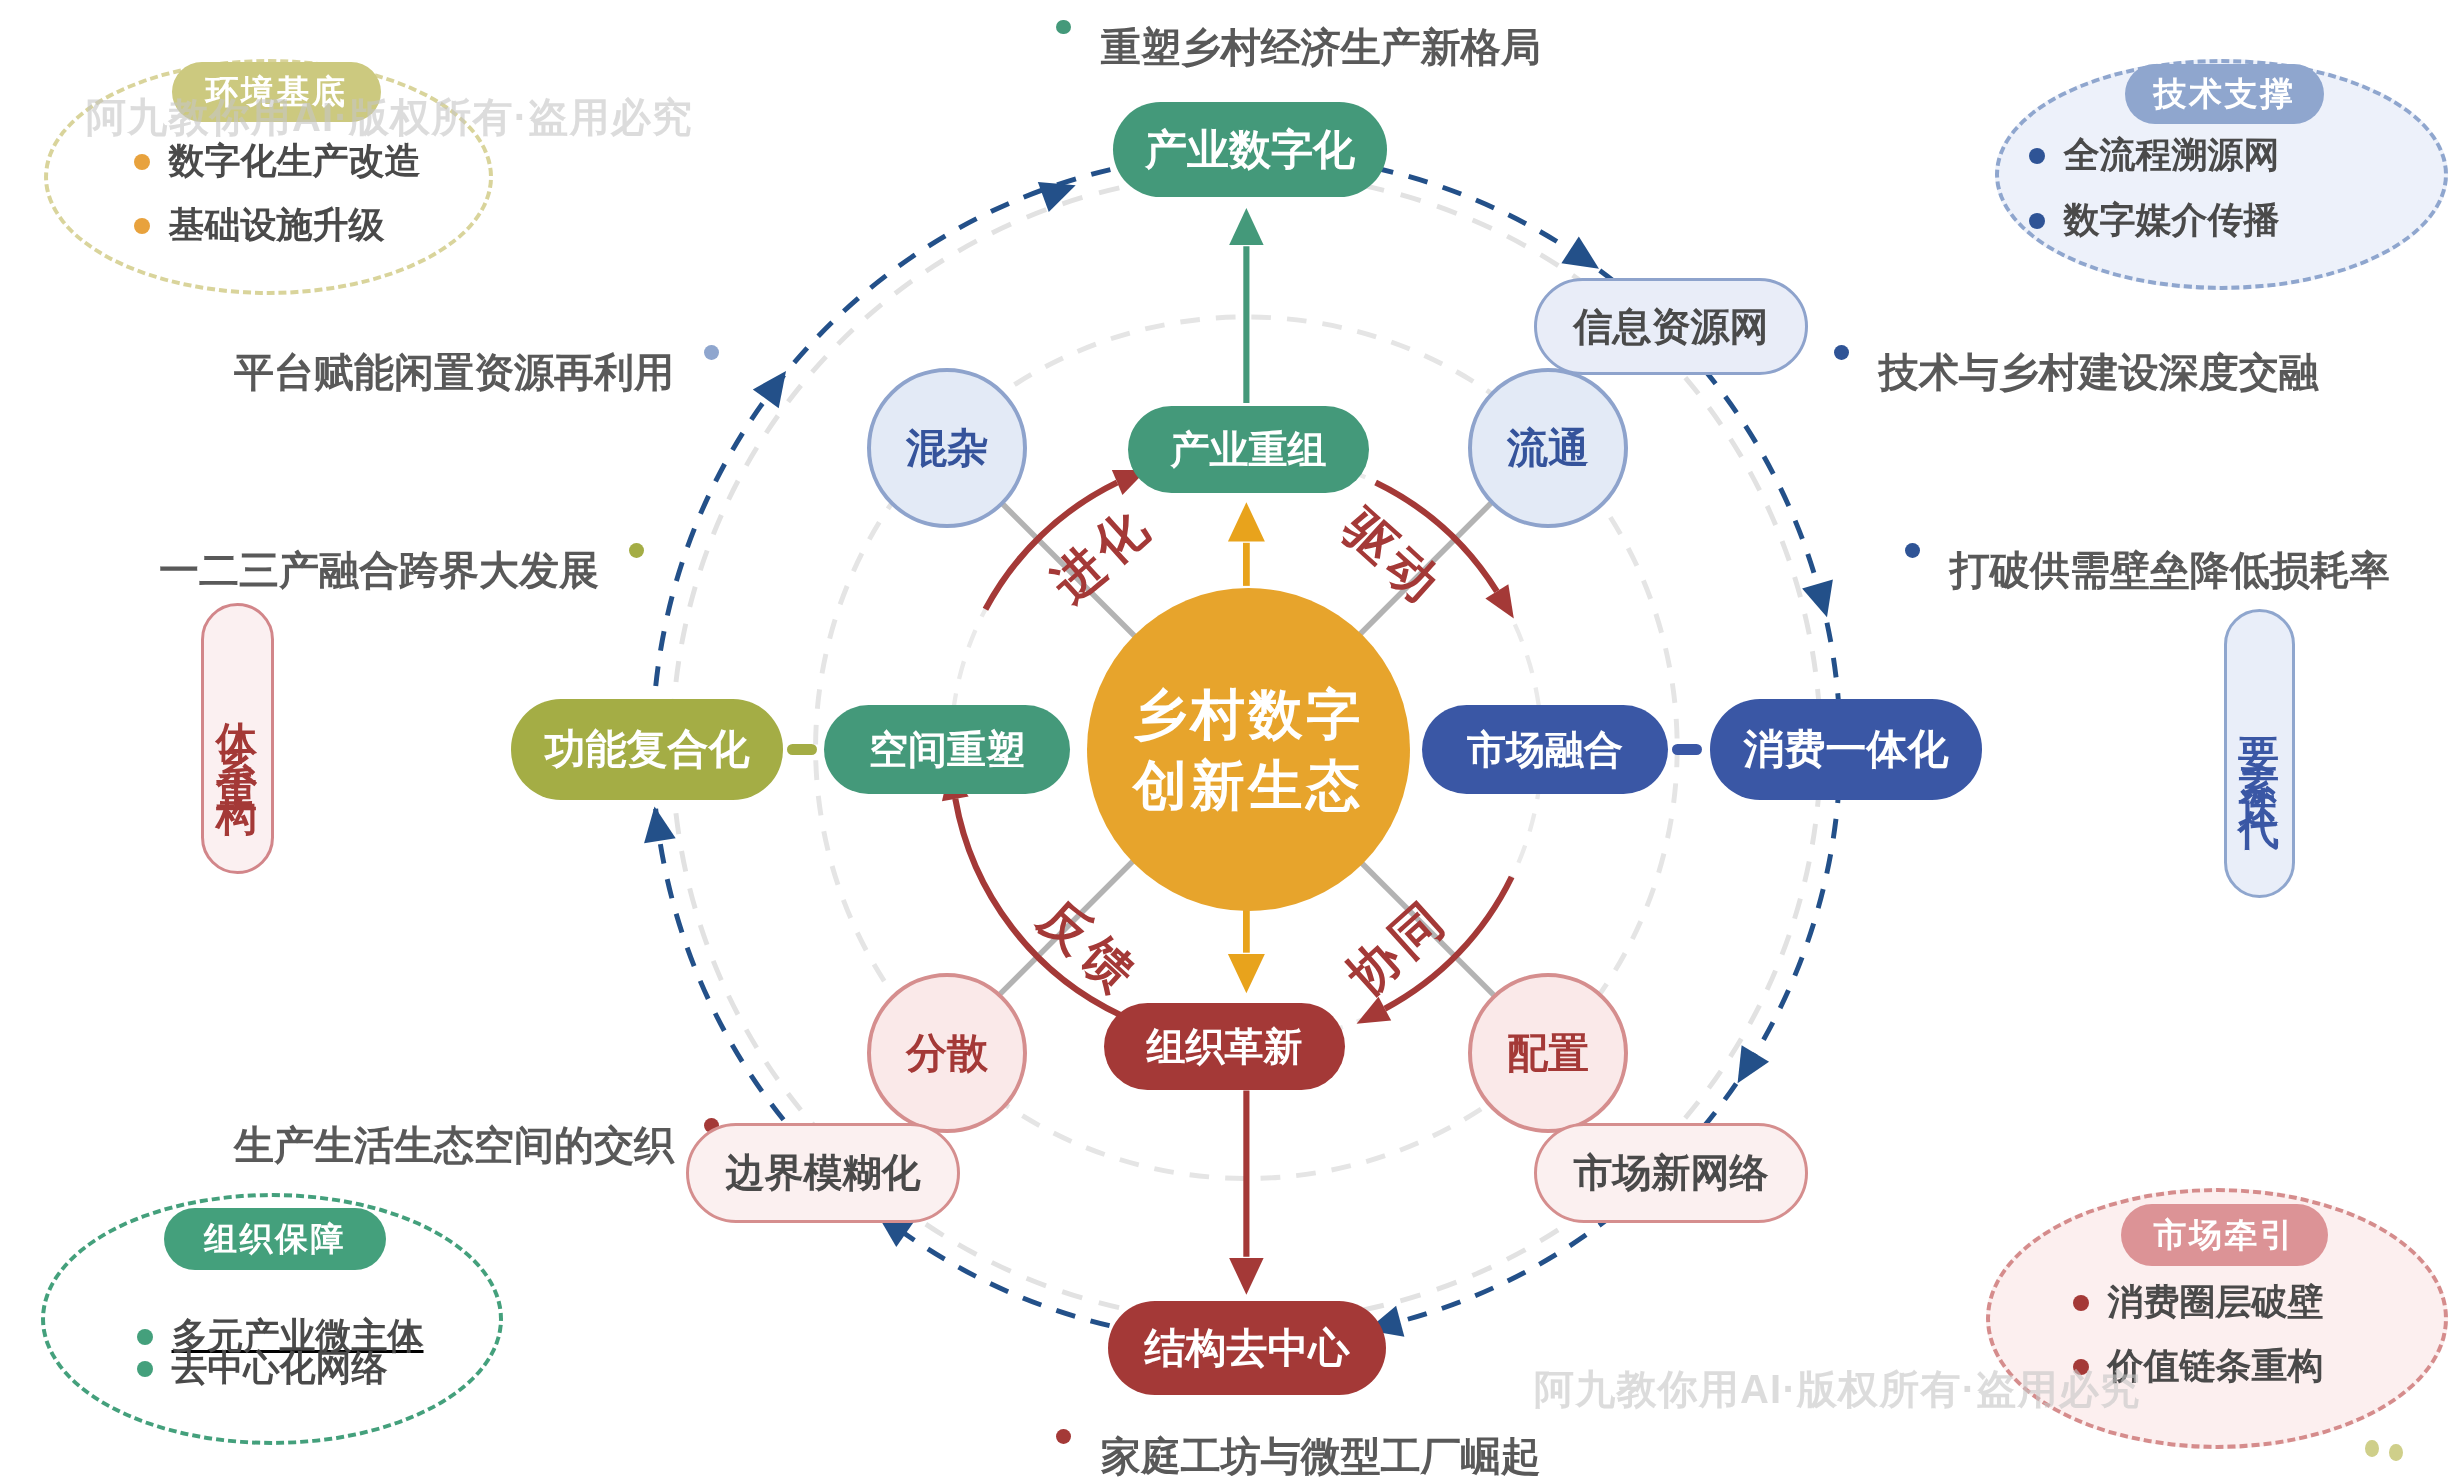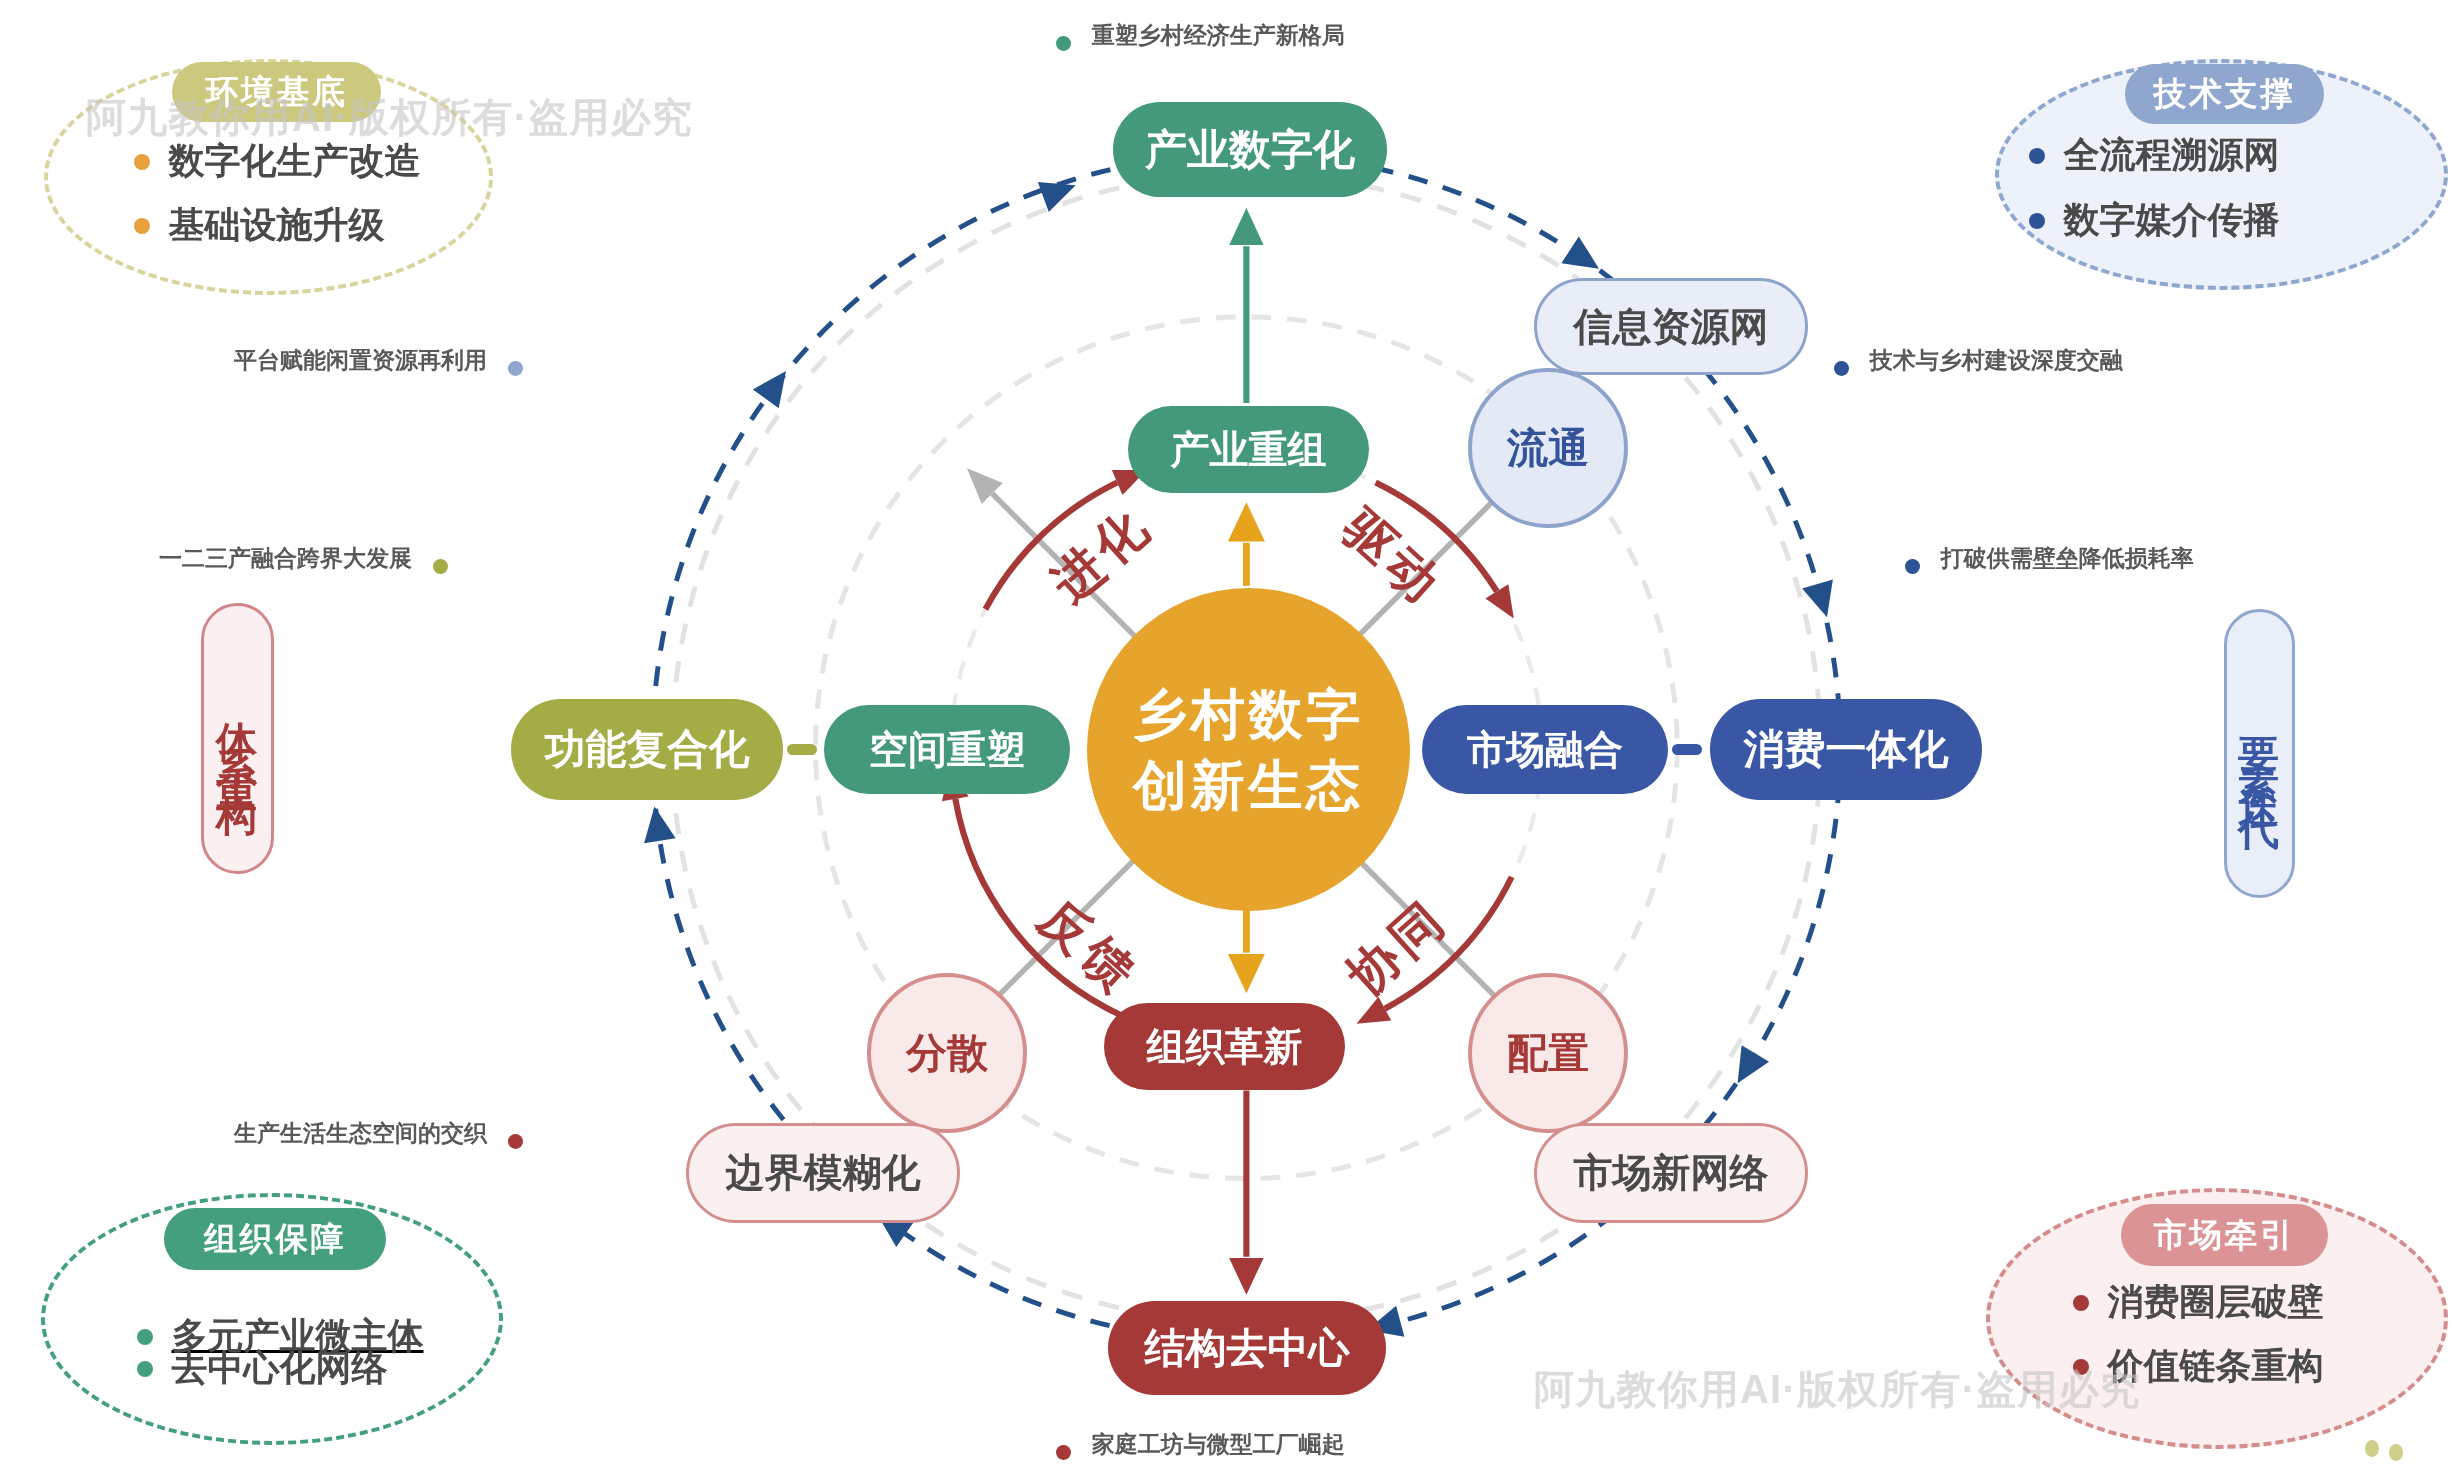"重塑乡村经济生产新格局" .anno { align-items: flex-end -> flex-start; font-size: 23px -> 40px; gap: 21px -> 30px }
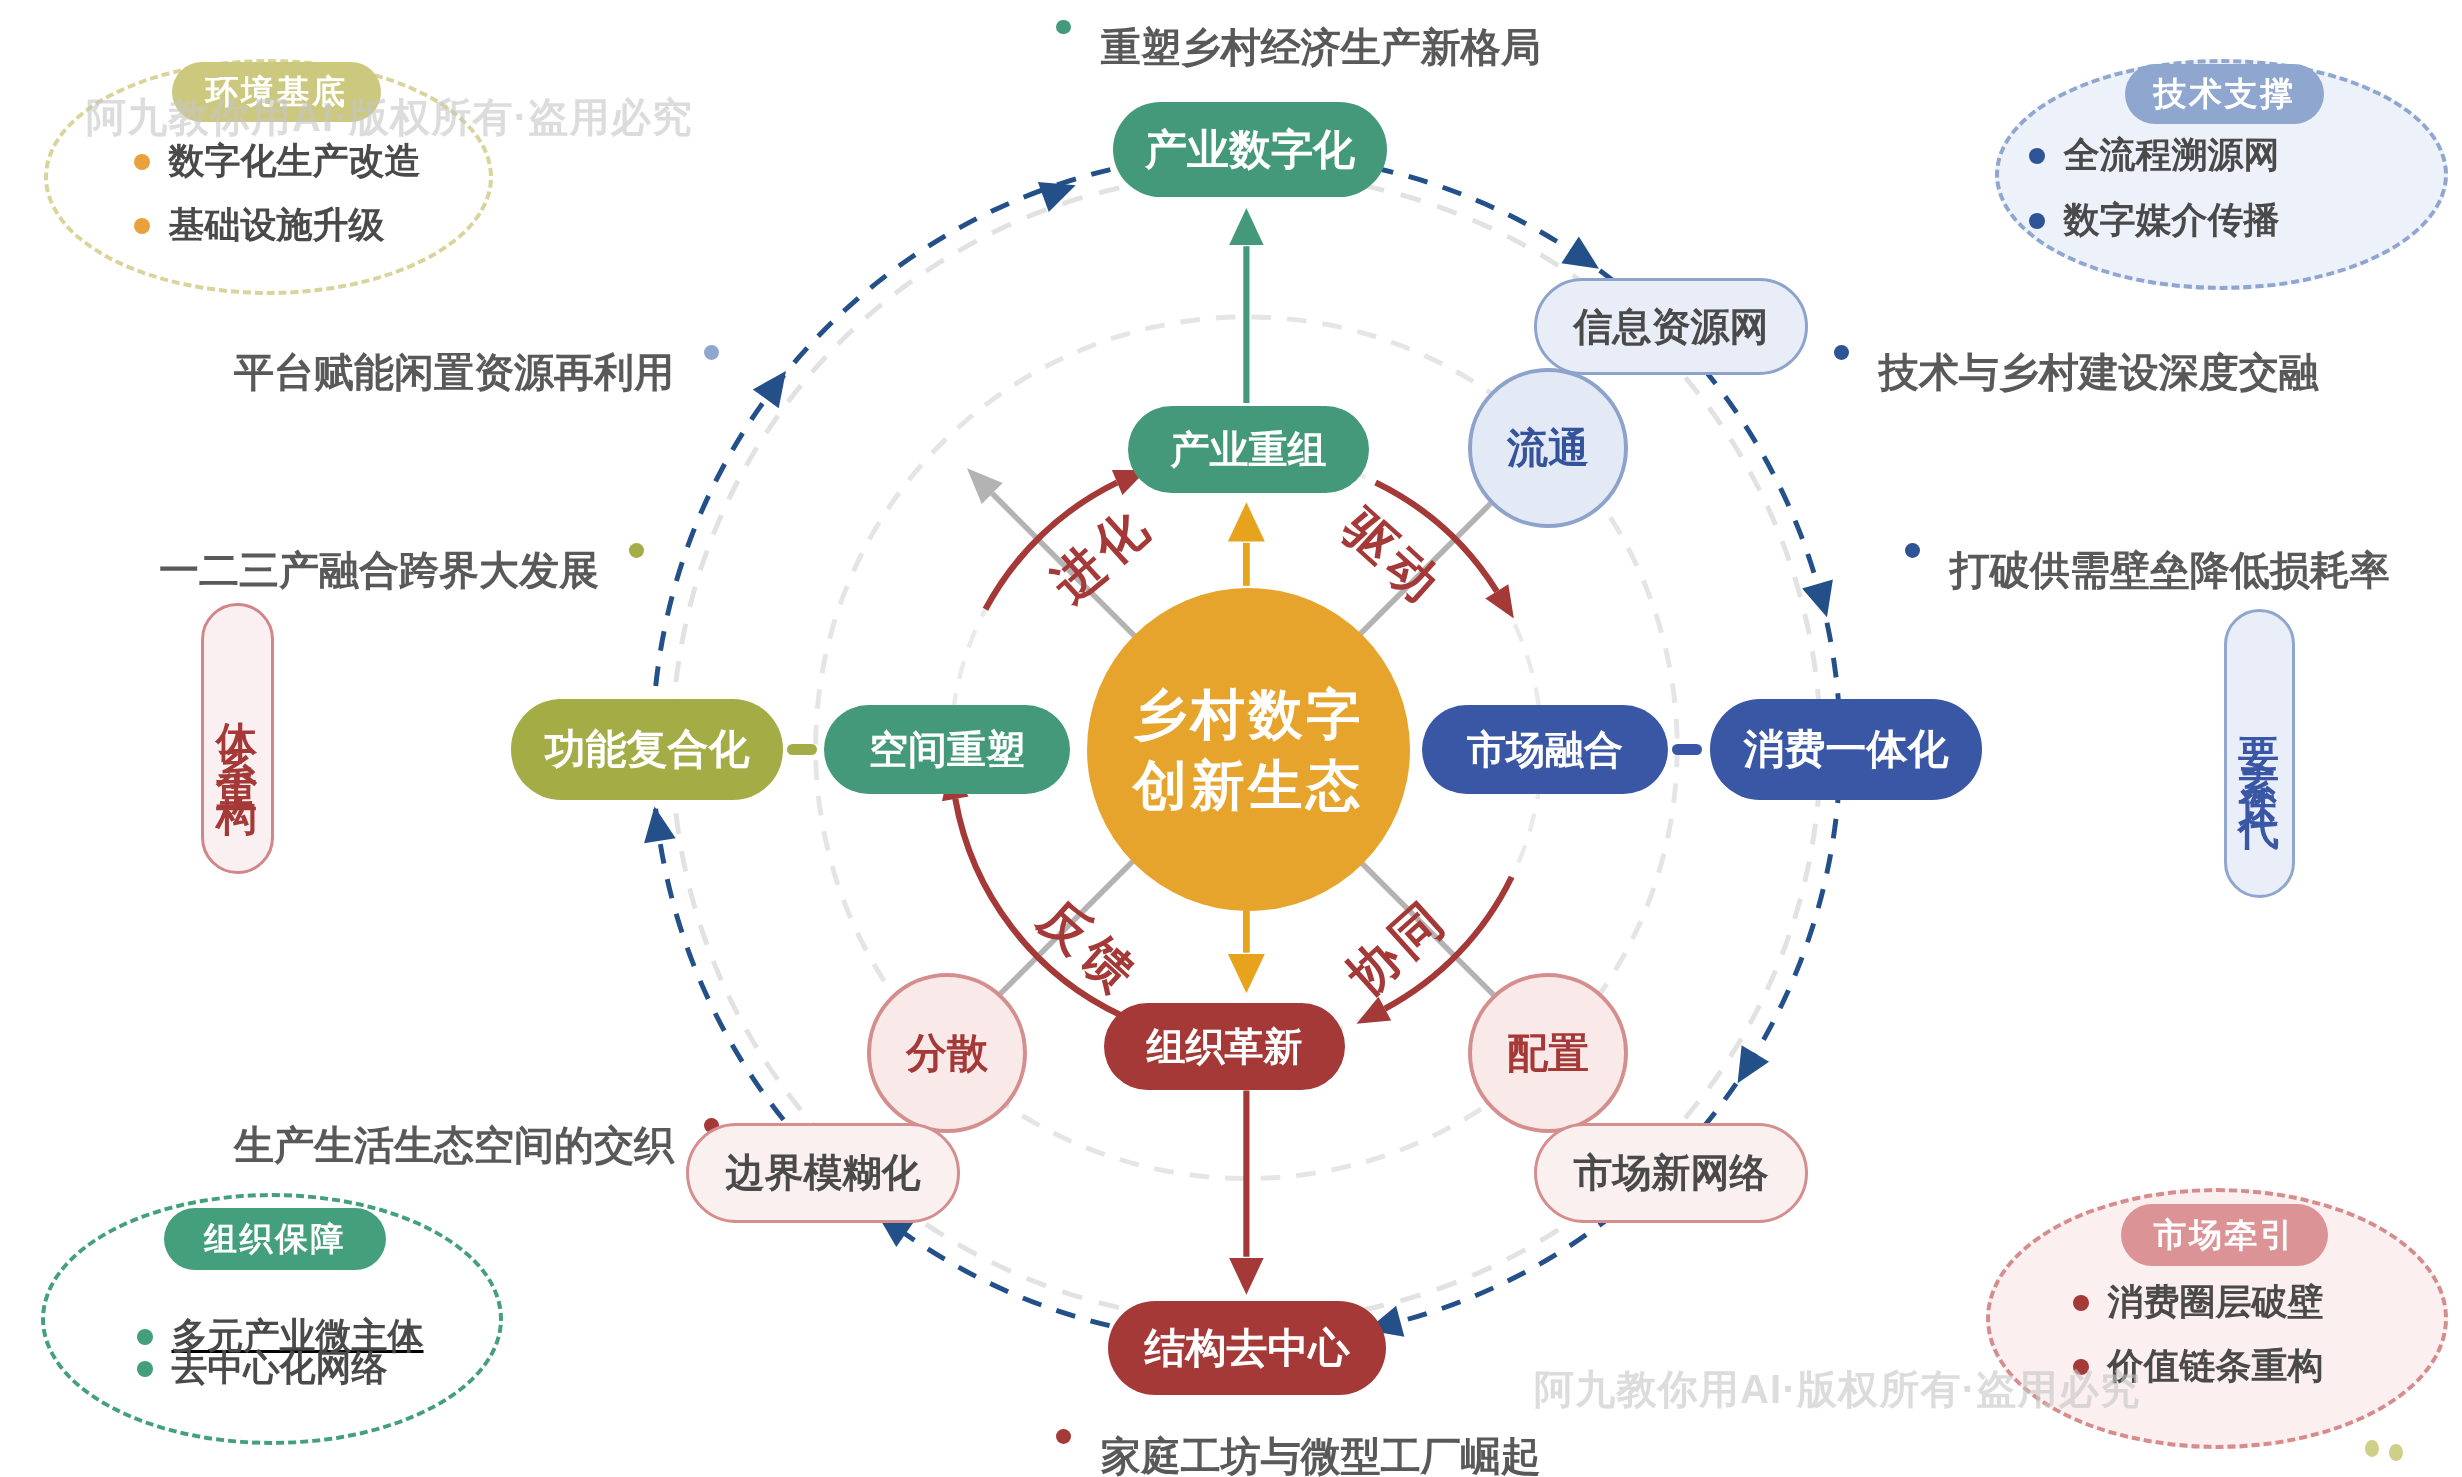"混杂" div.abs { html: none -> <div> <span>混杂</span> </div> }
